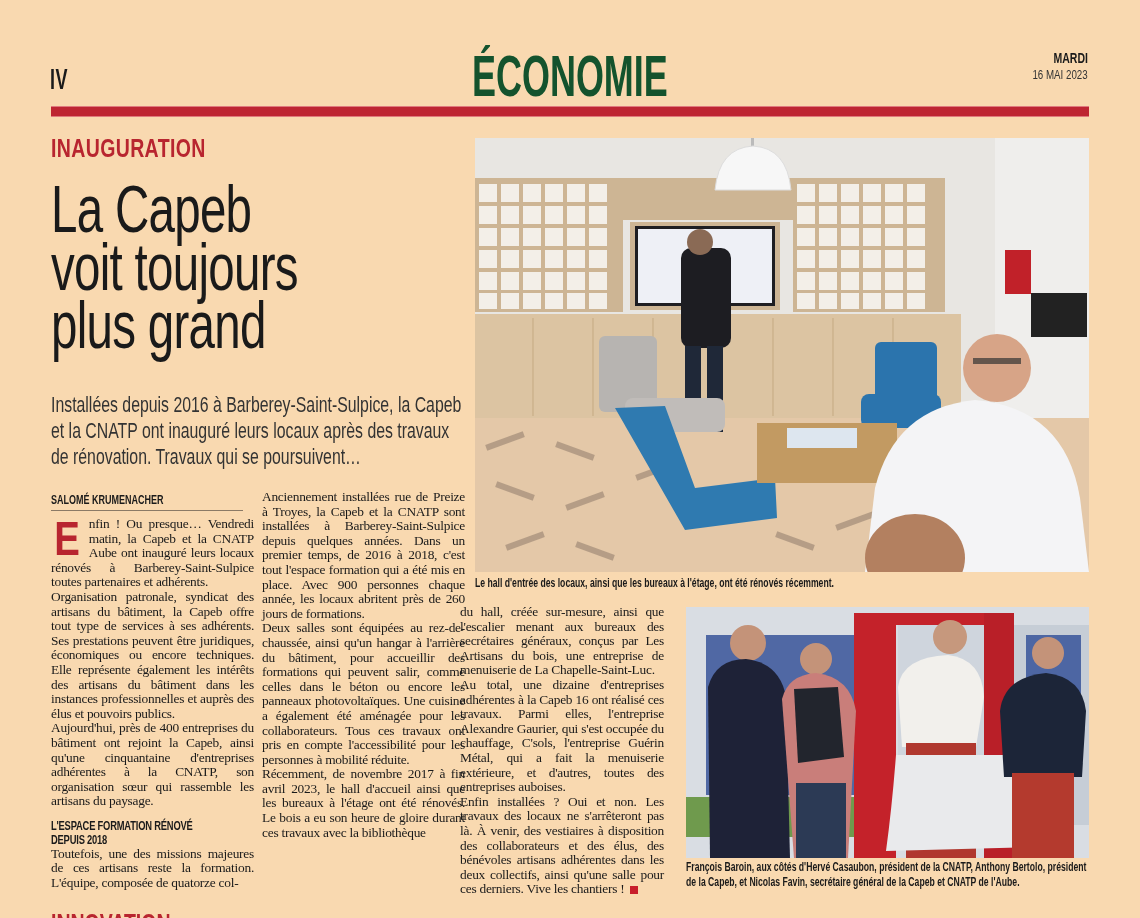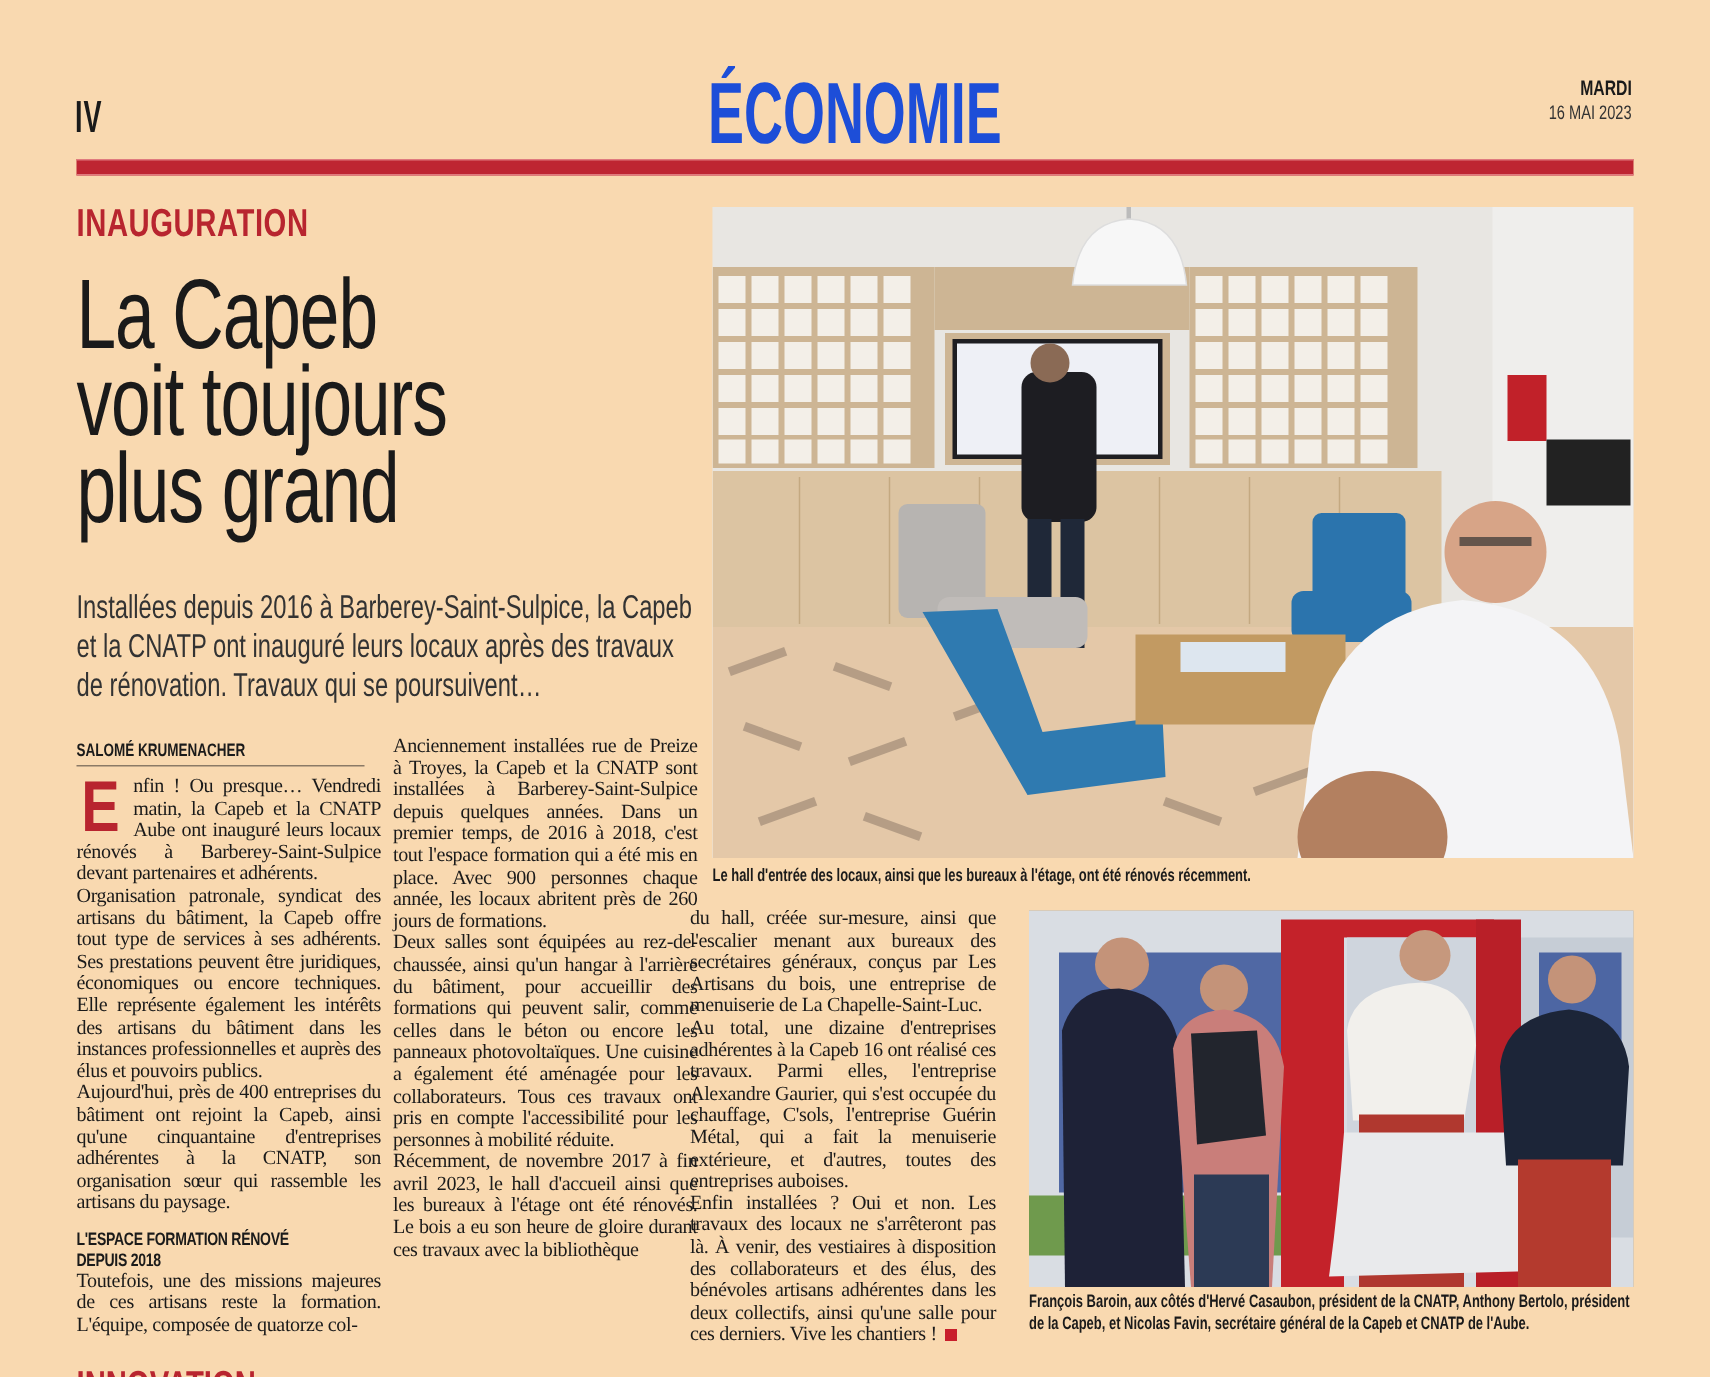"ÉCONOMIE" .section-title { color: #1d4ed8 -> #14532d }
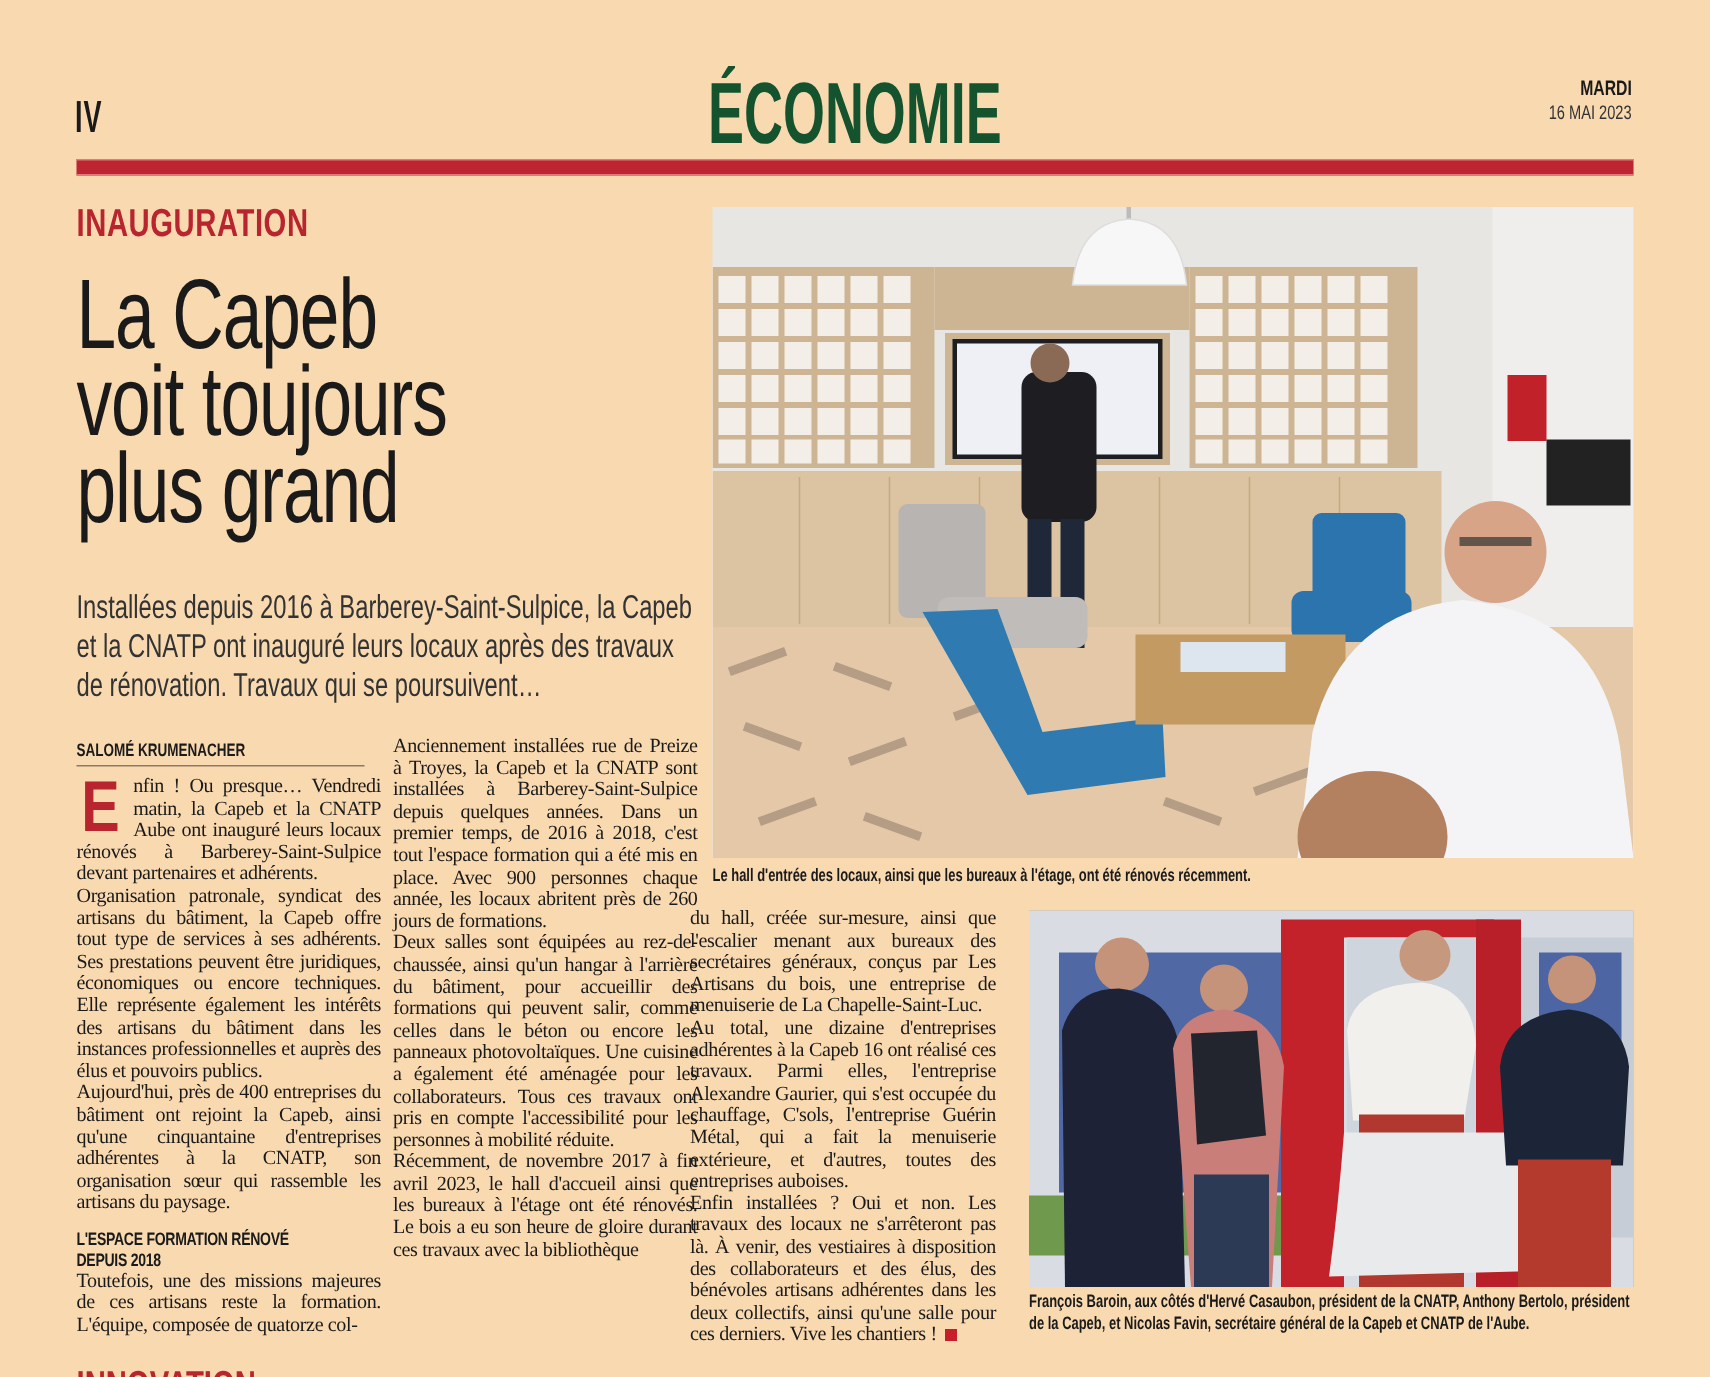"nfin ! Ou presque… Vendredi" span { text: devant -> toutes }
